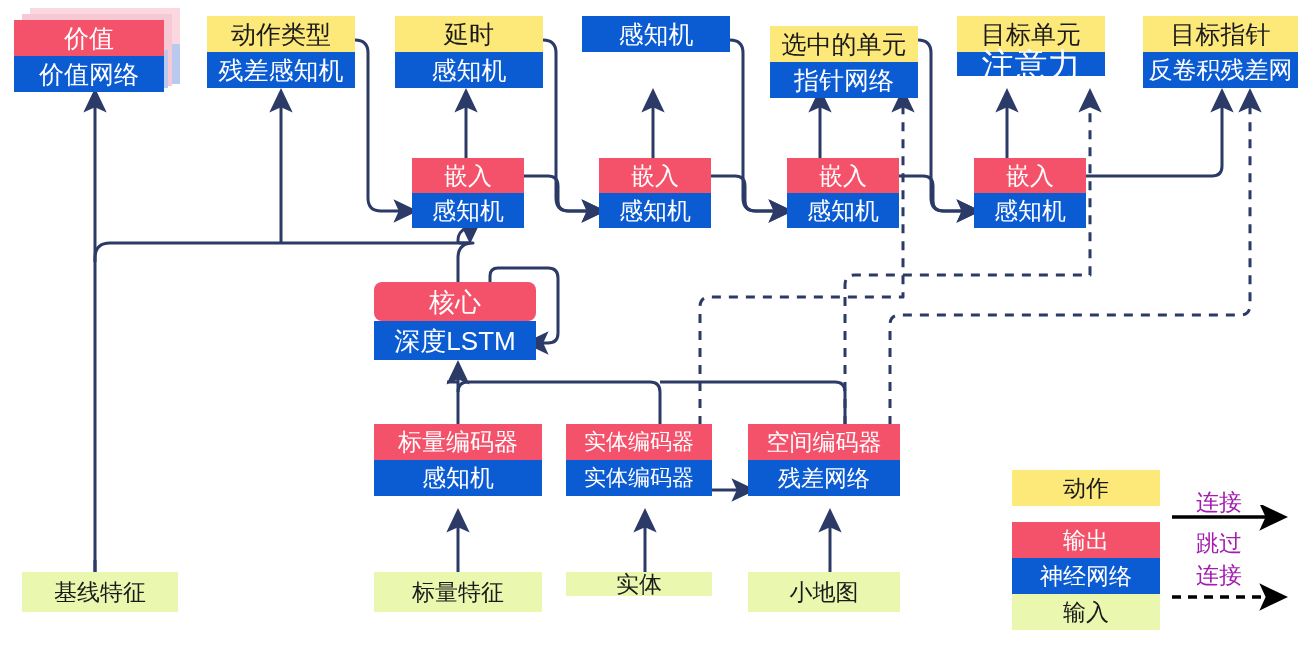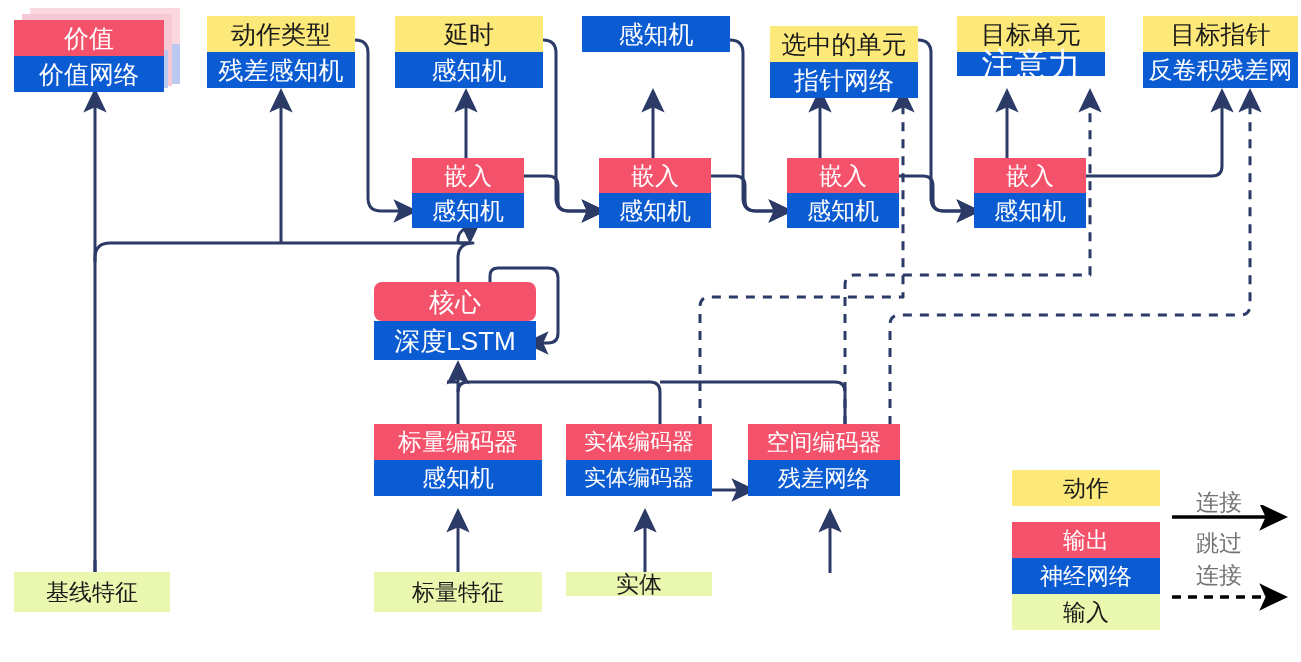"连接" .leg-txt { color: #737373 -> #a21caf }
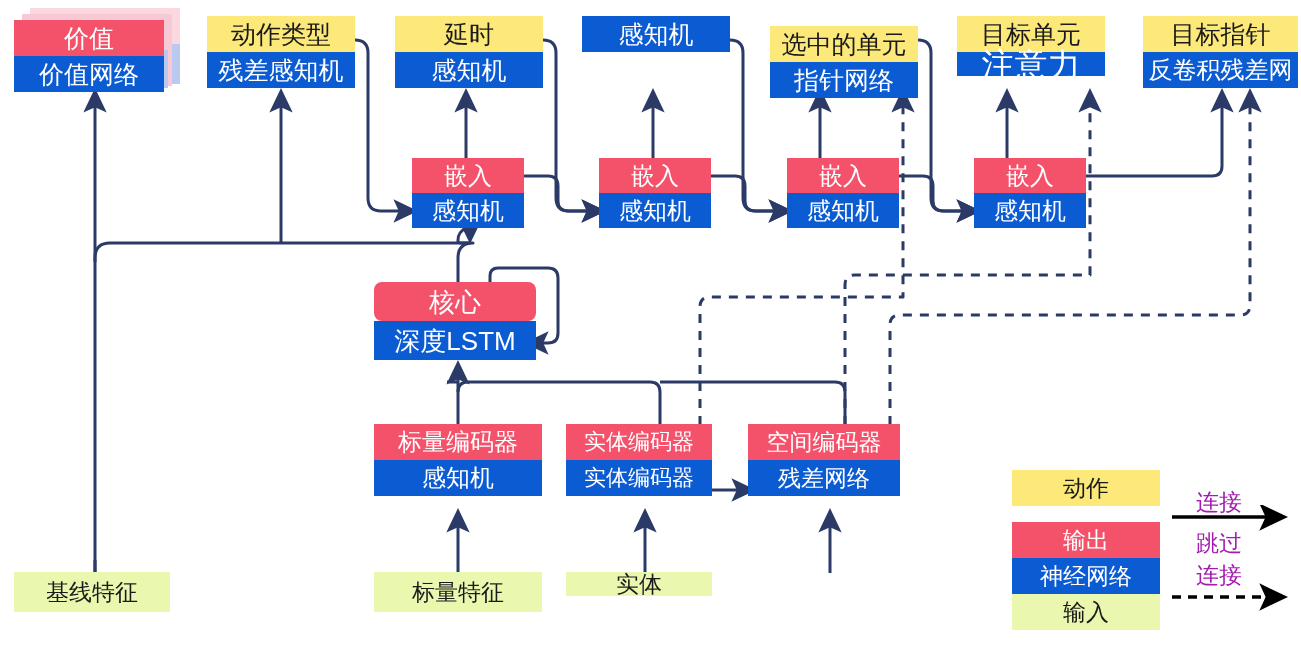"基线特征" div.node { left: 14px -> 22px }
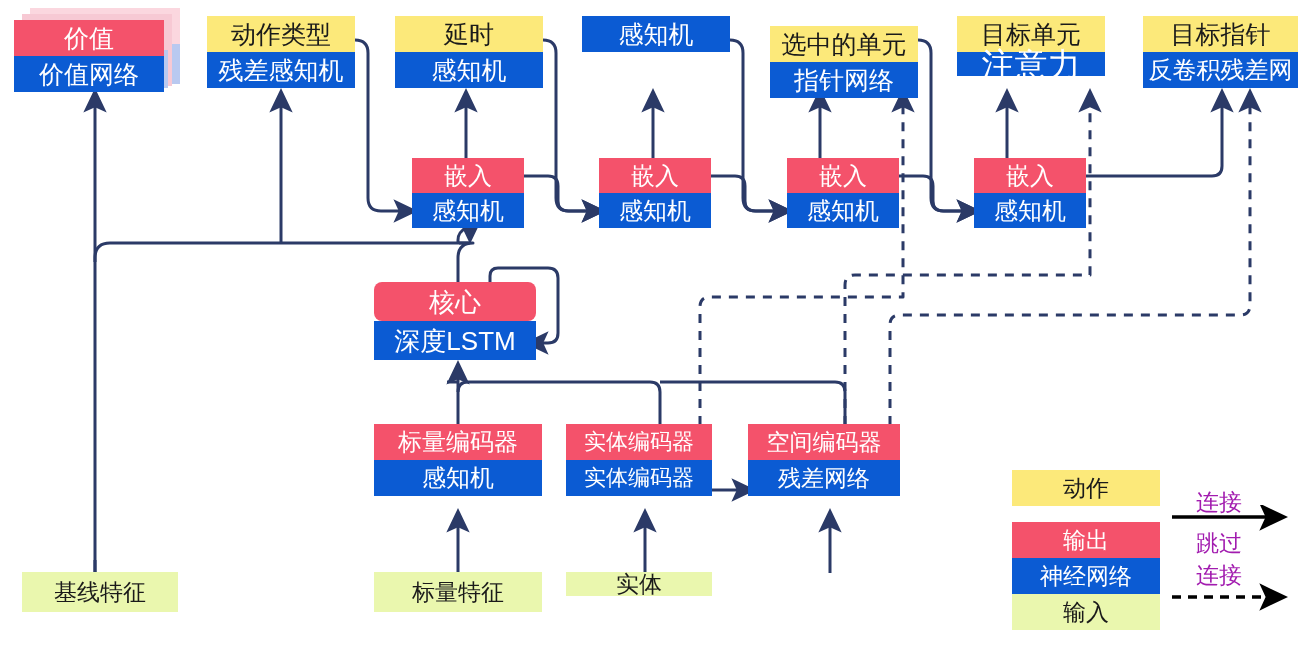"小地图" div.node { html: none -> <div>小地图</div> }
